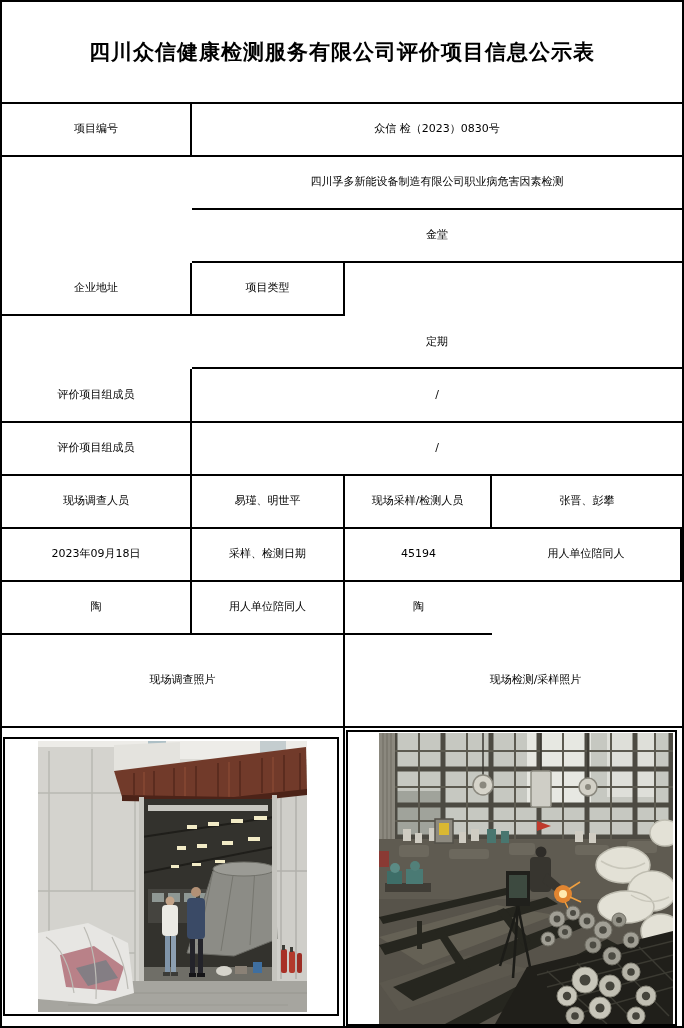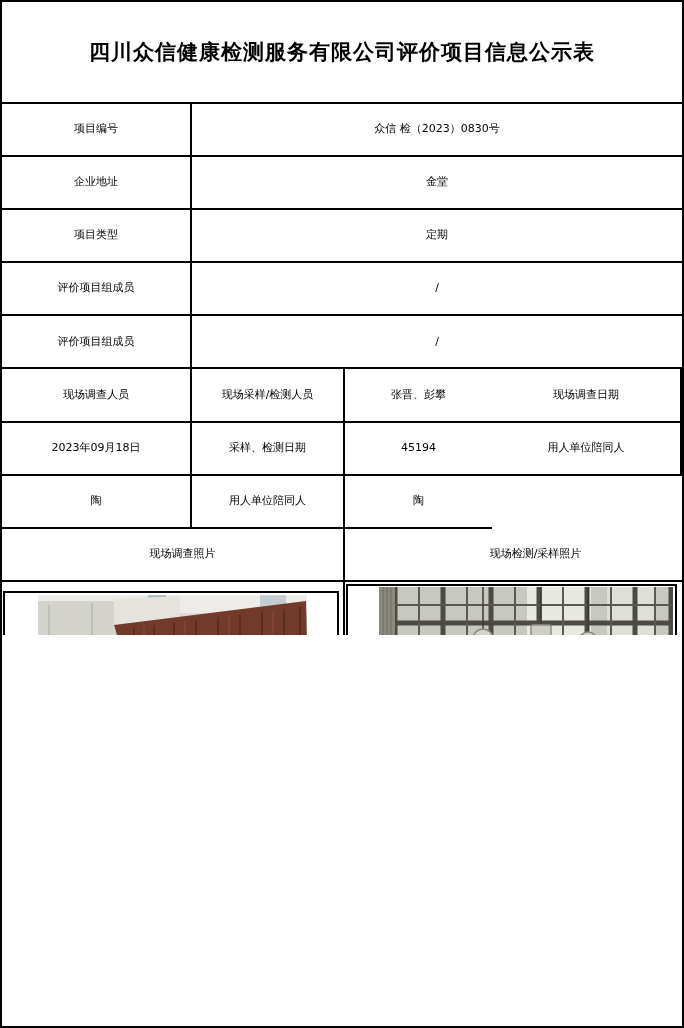"四川孚多新能设备制造有限公司职业病危害因素检测" div.c { html: none -> <div>四川孚多新能设备制造有限公司职业病危害因素检测</div> }
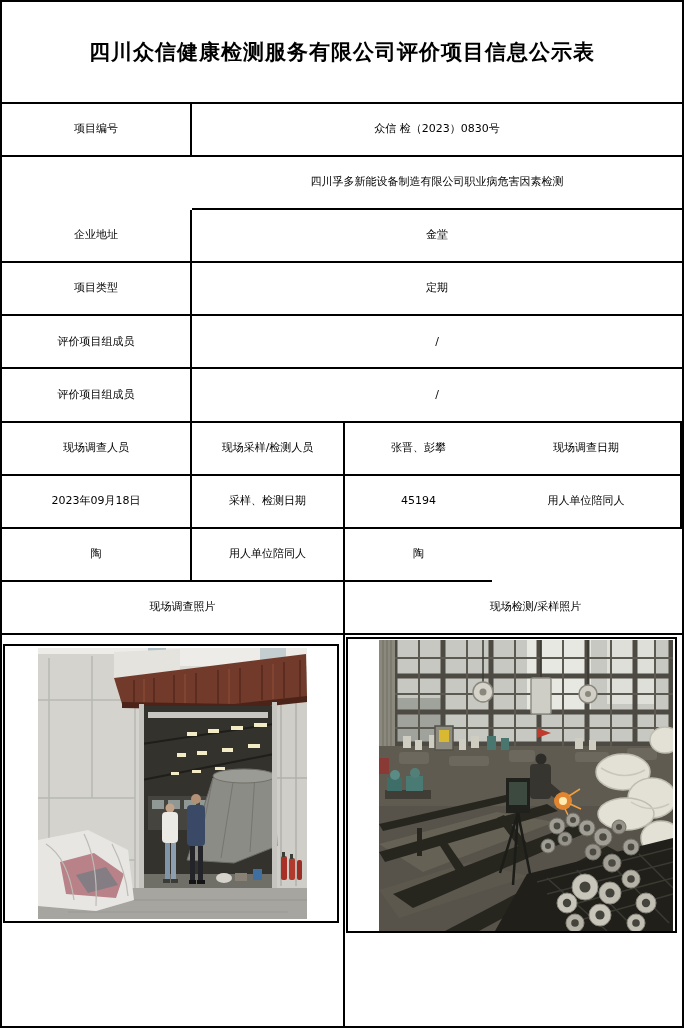"企业地址" div.c { order: before "金堂" -> after "金堂" }
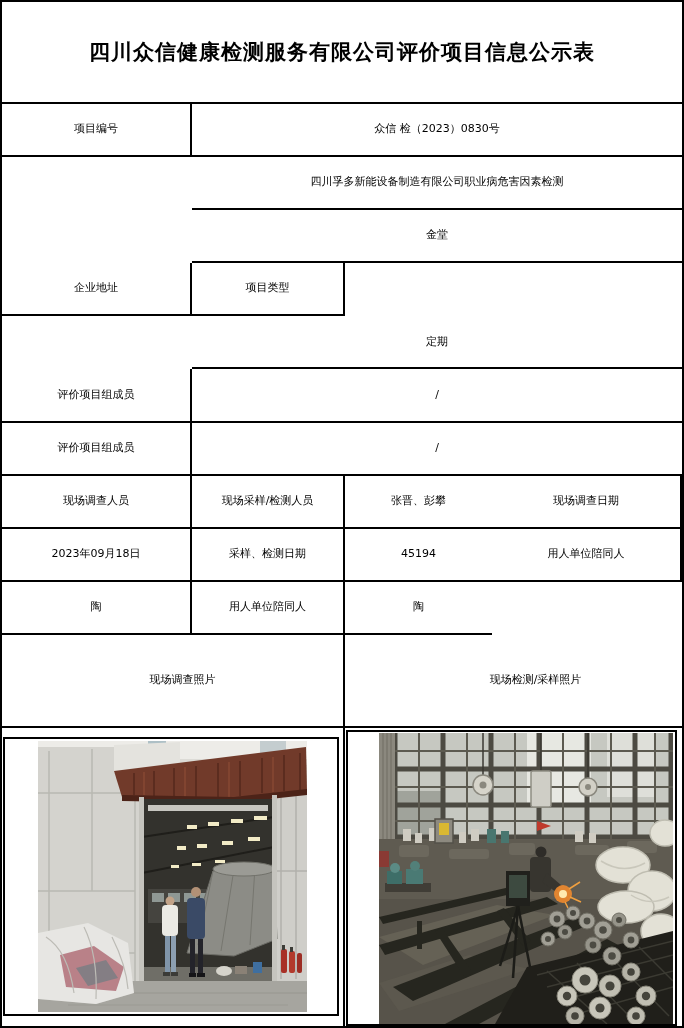"易瑾、明世平" div.c { html: none -> <div>易瑾、明世平</div> }
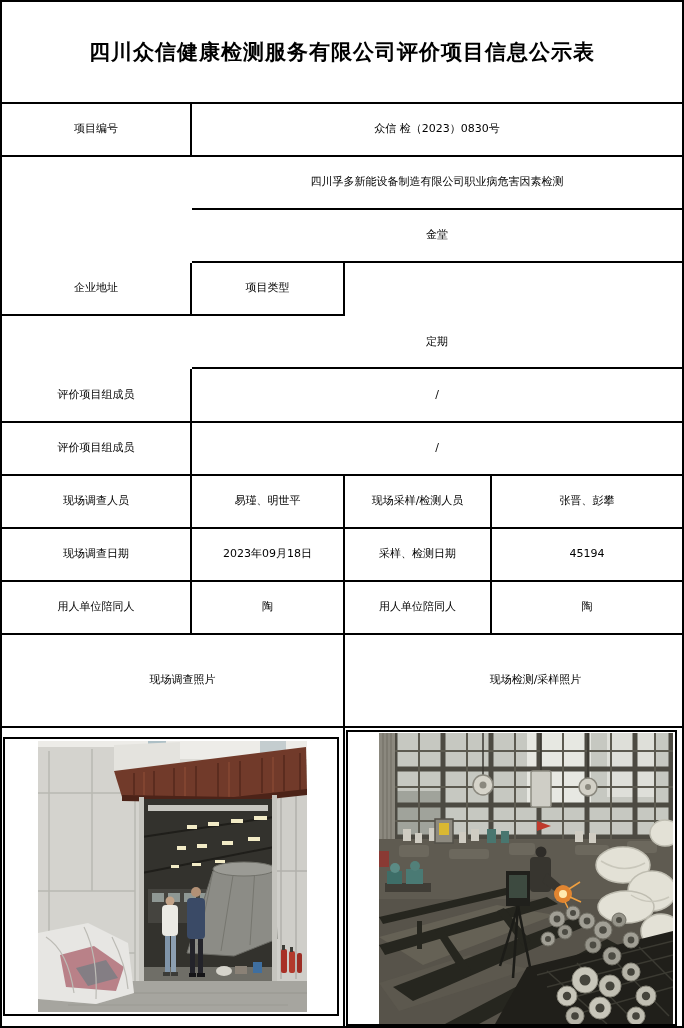"现场调查日期" div.c { html: <div>现场调查日期</div> -> none }
